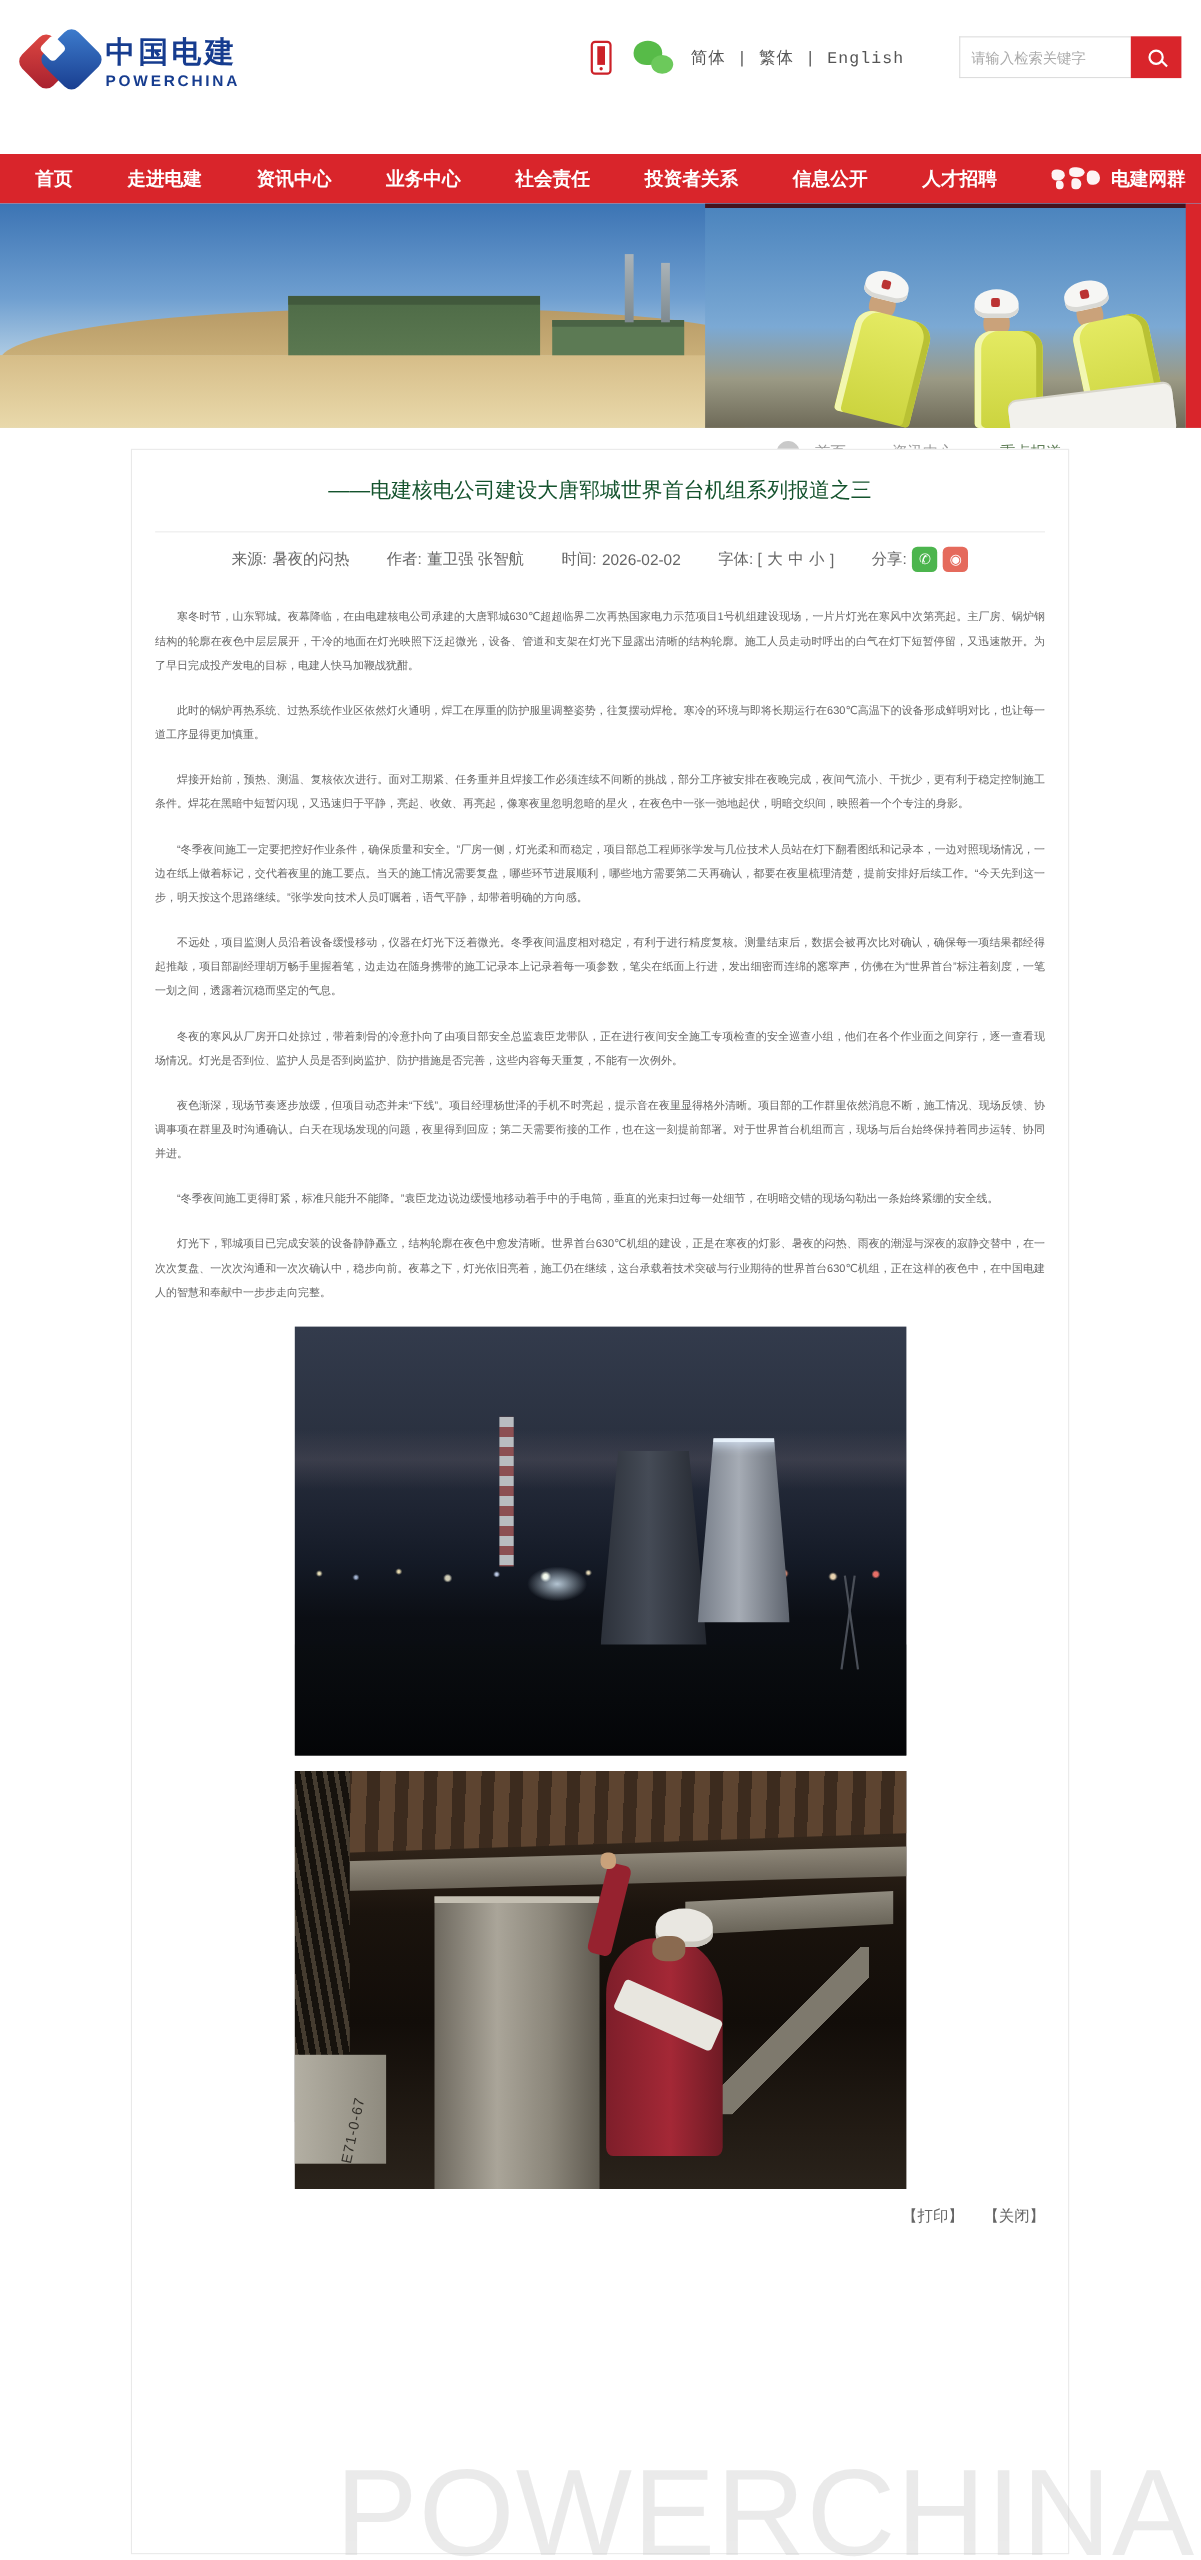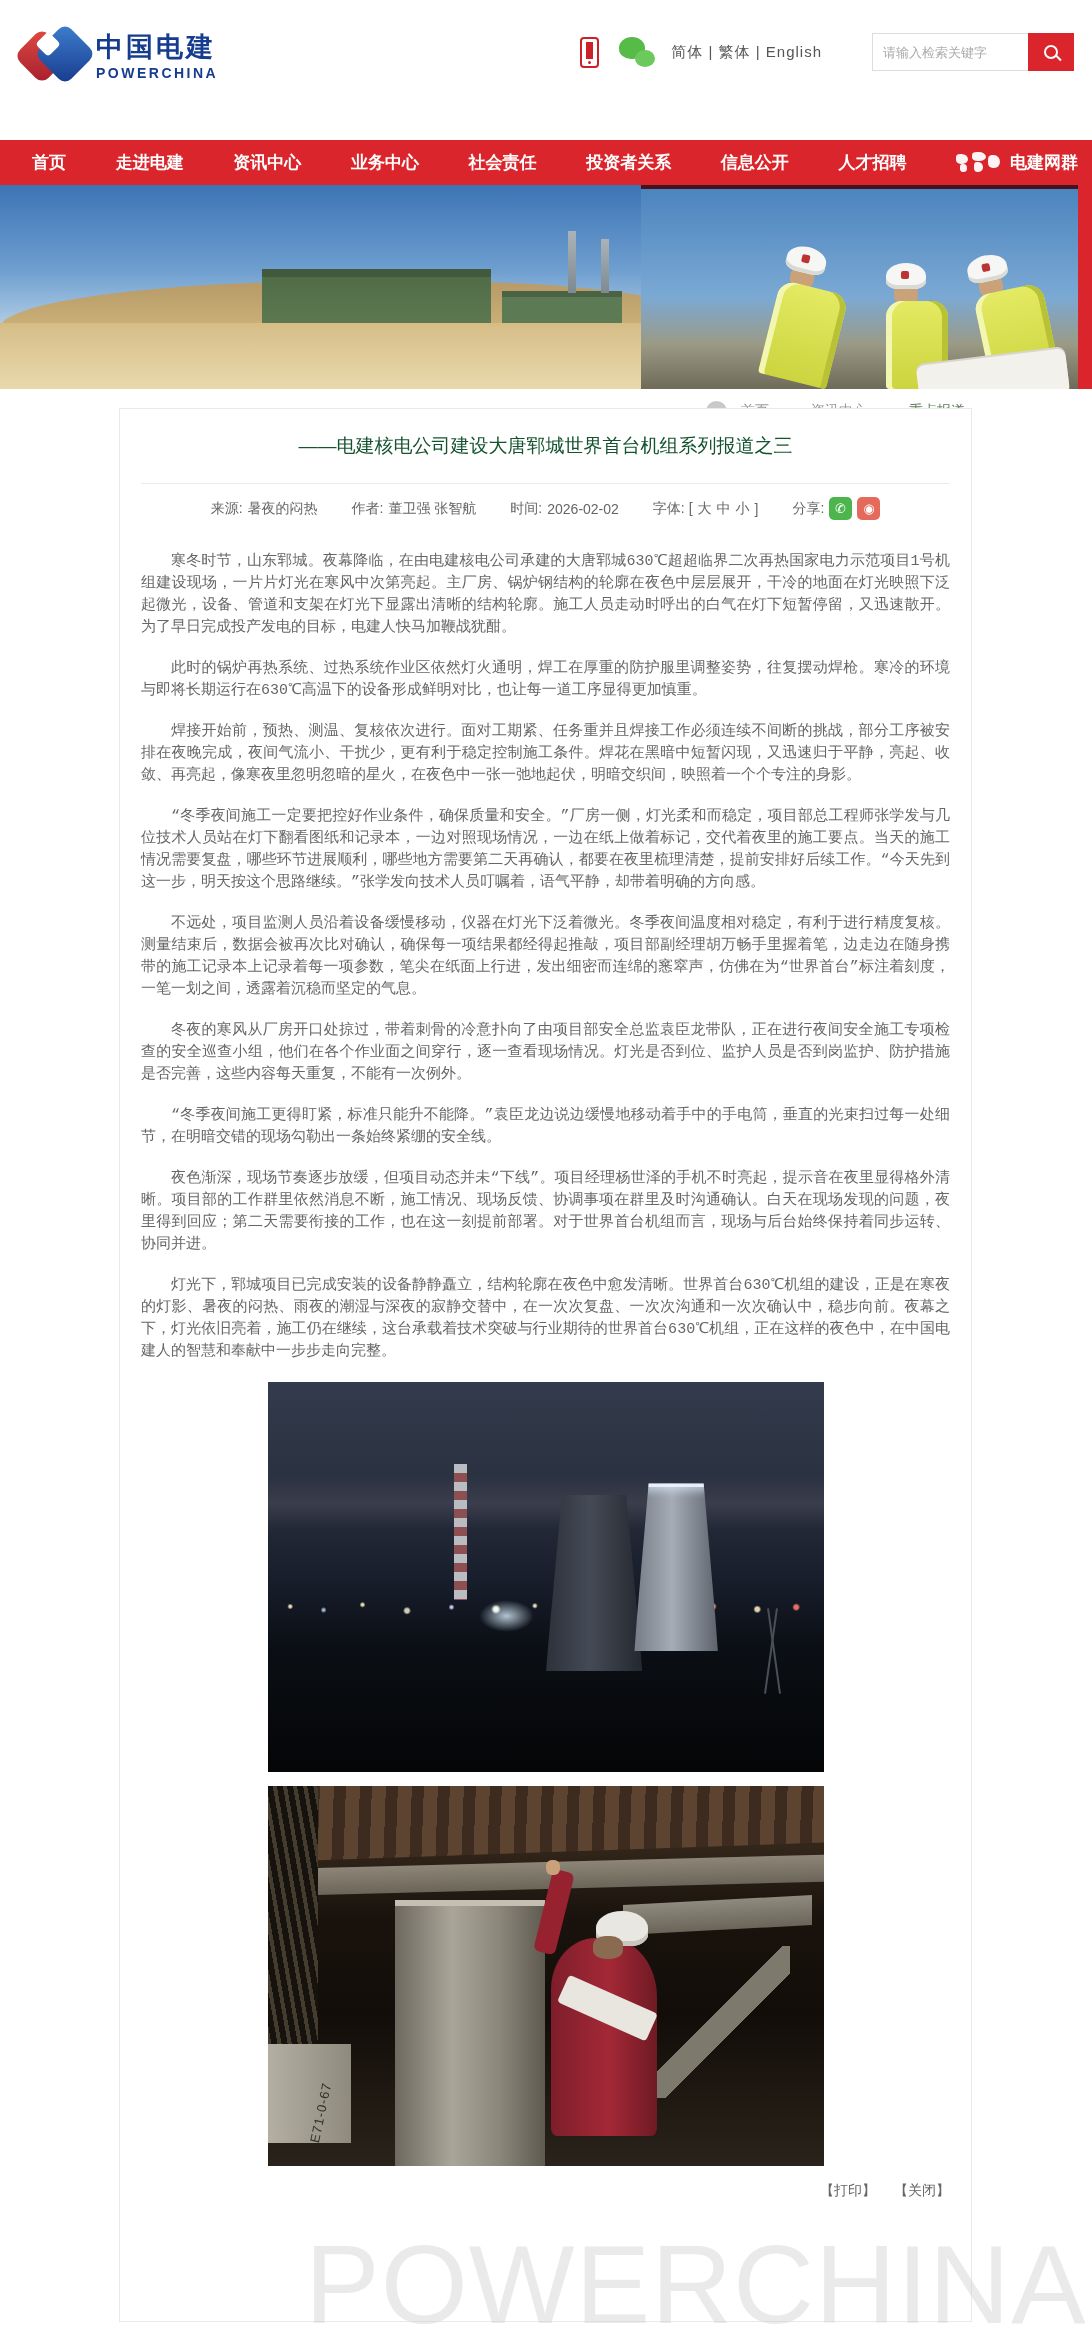"简体 | 繁体 | English" .lang-switch { font-family: none -> Liberation Mono, monospace }
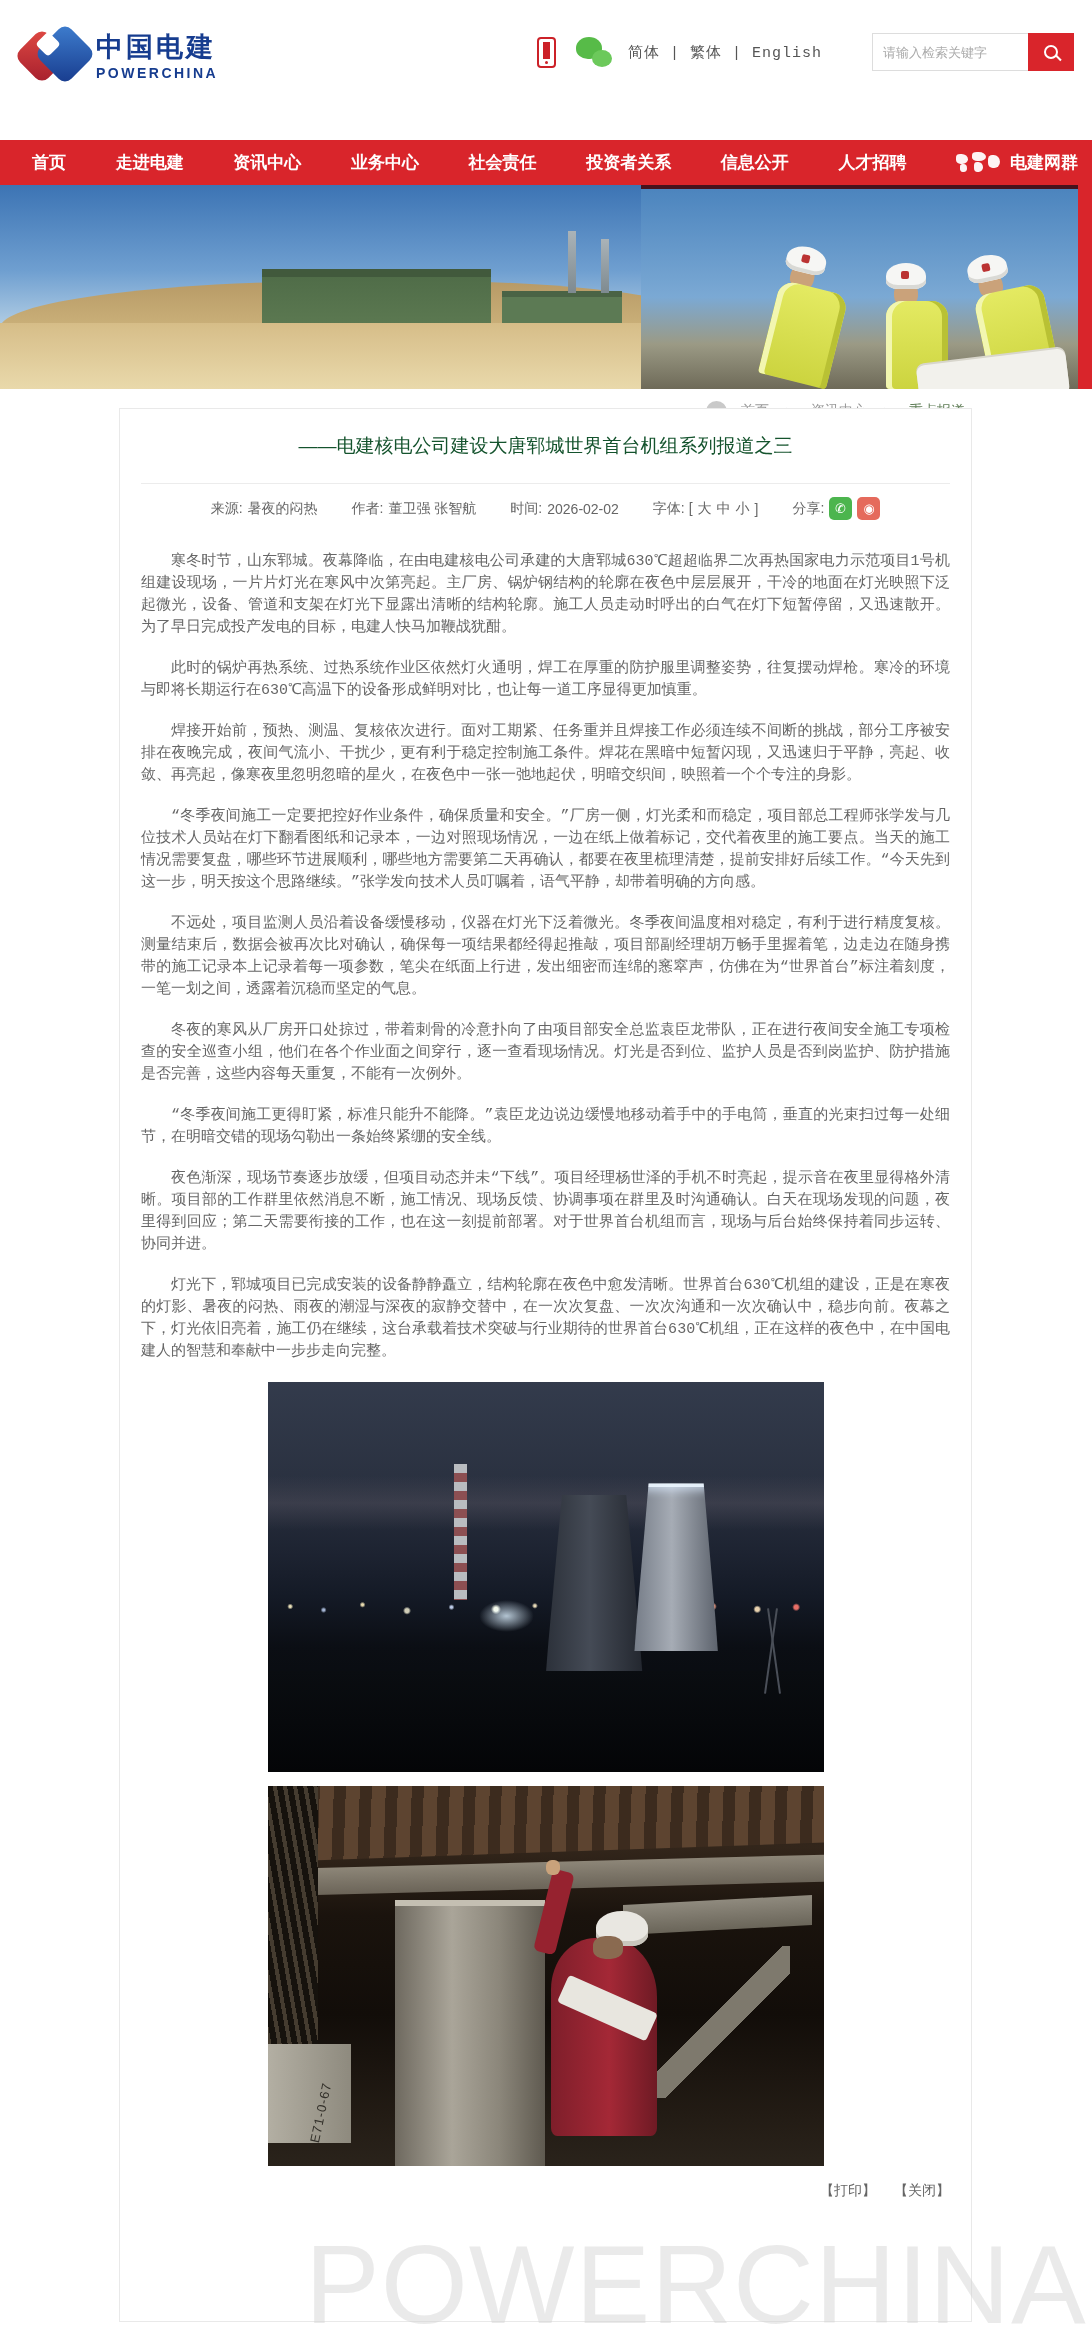"寒冬时节，山东郓城。夜幕降临，在由电建核电公司承建的大唐郓城630℃超超临界二次" .a-body p { font-family: Liberation Mono, monospace -> none; font-size: 15px -> 10px }
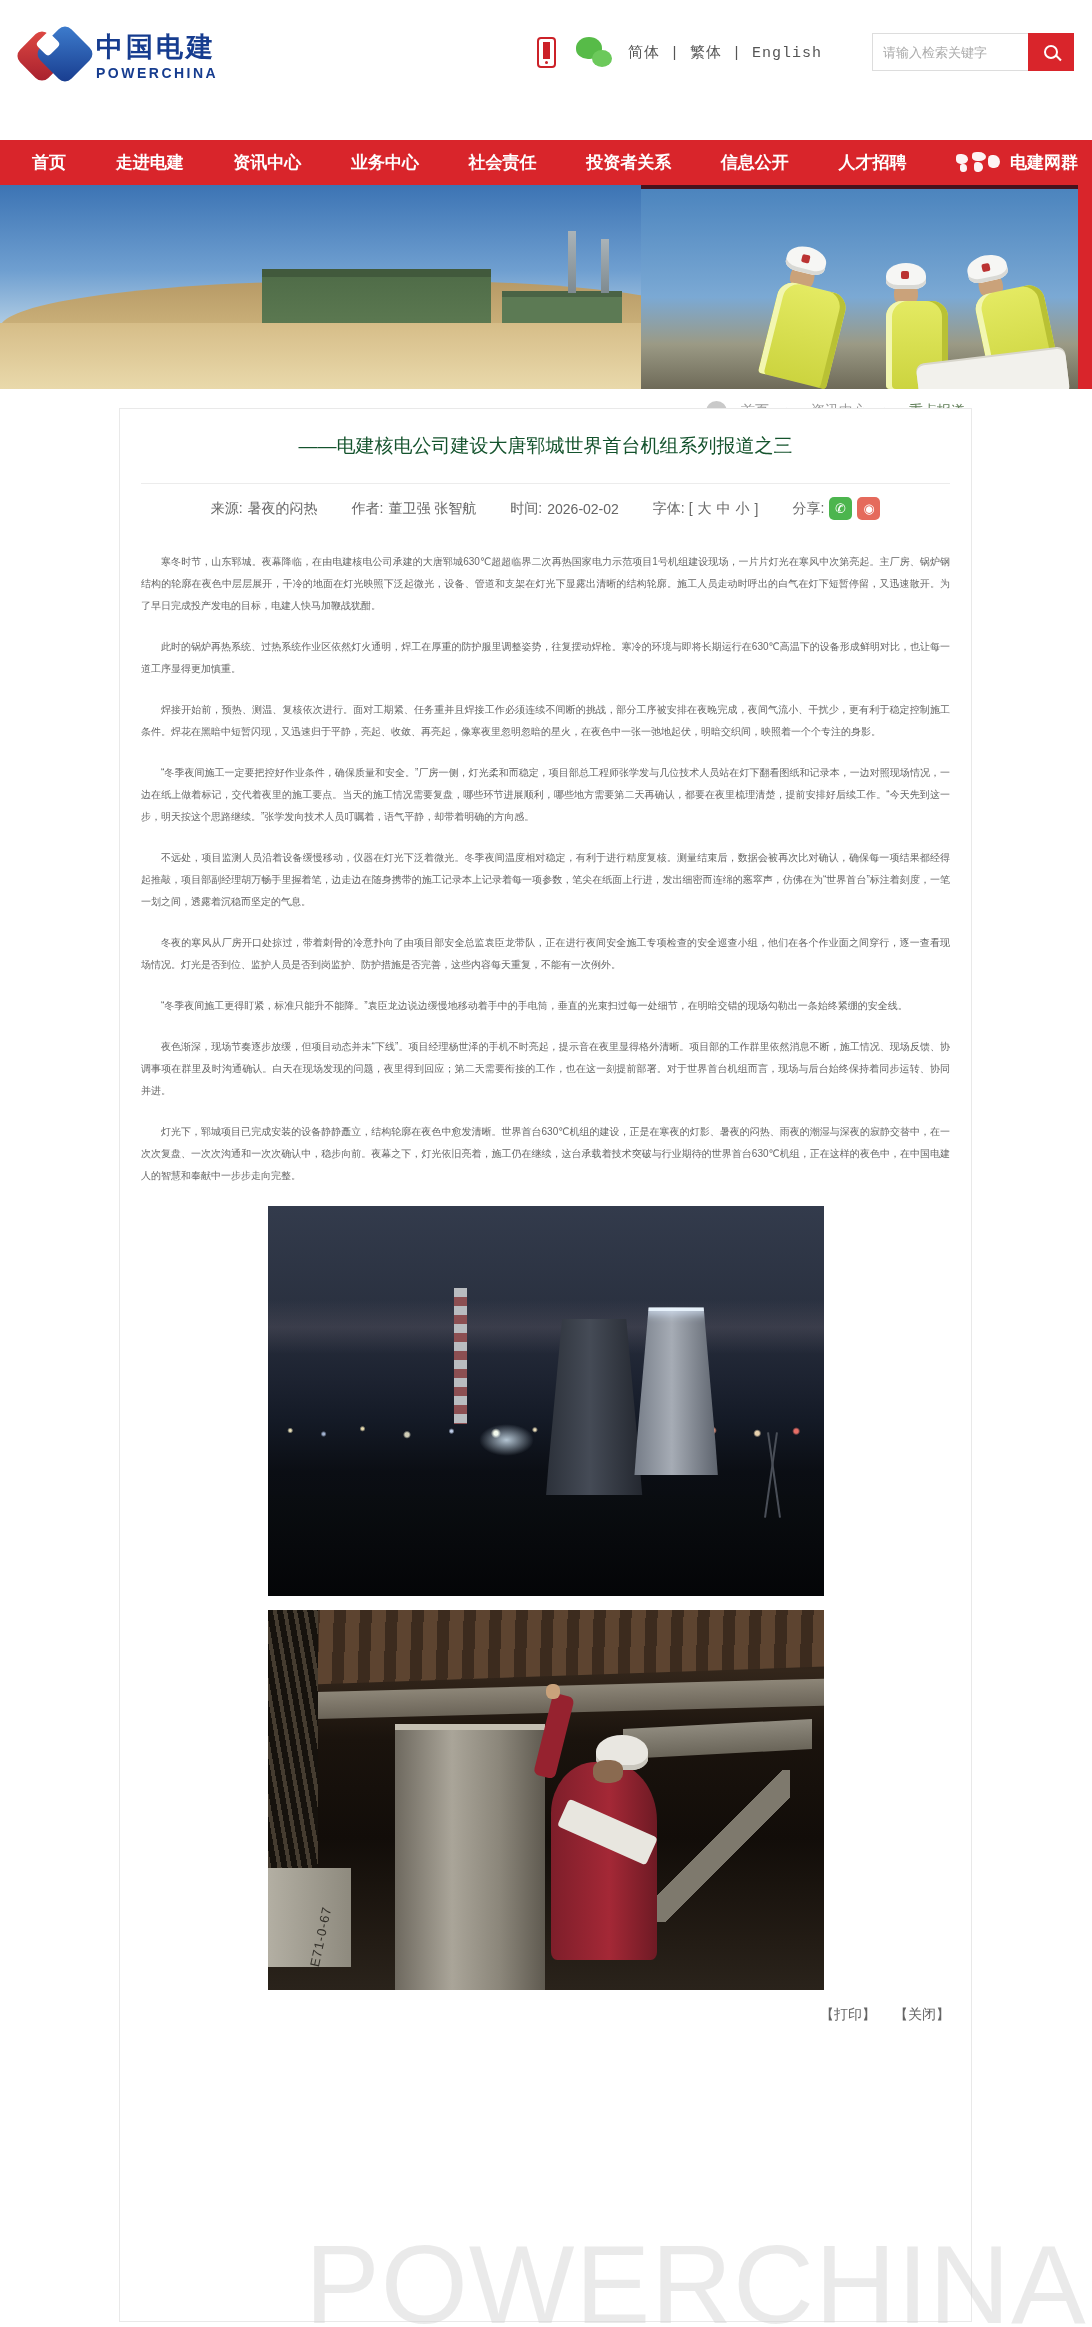"“冬季夜间施工更得盯紧，标准只能升不能降。”袁臣龙边说边缓慢地移动着手中的手电筒" p { order: before "夜色渐深，现场节奏逐步放缓，但项目动态并未“下线”。项目经理杨世泽的手机不时亮起" -> after "夜色渐深，现场节奏逐步放缓，但项目动态并未“下线”。项目经理杨世泽的手机不时亮起" }
